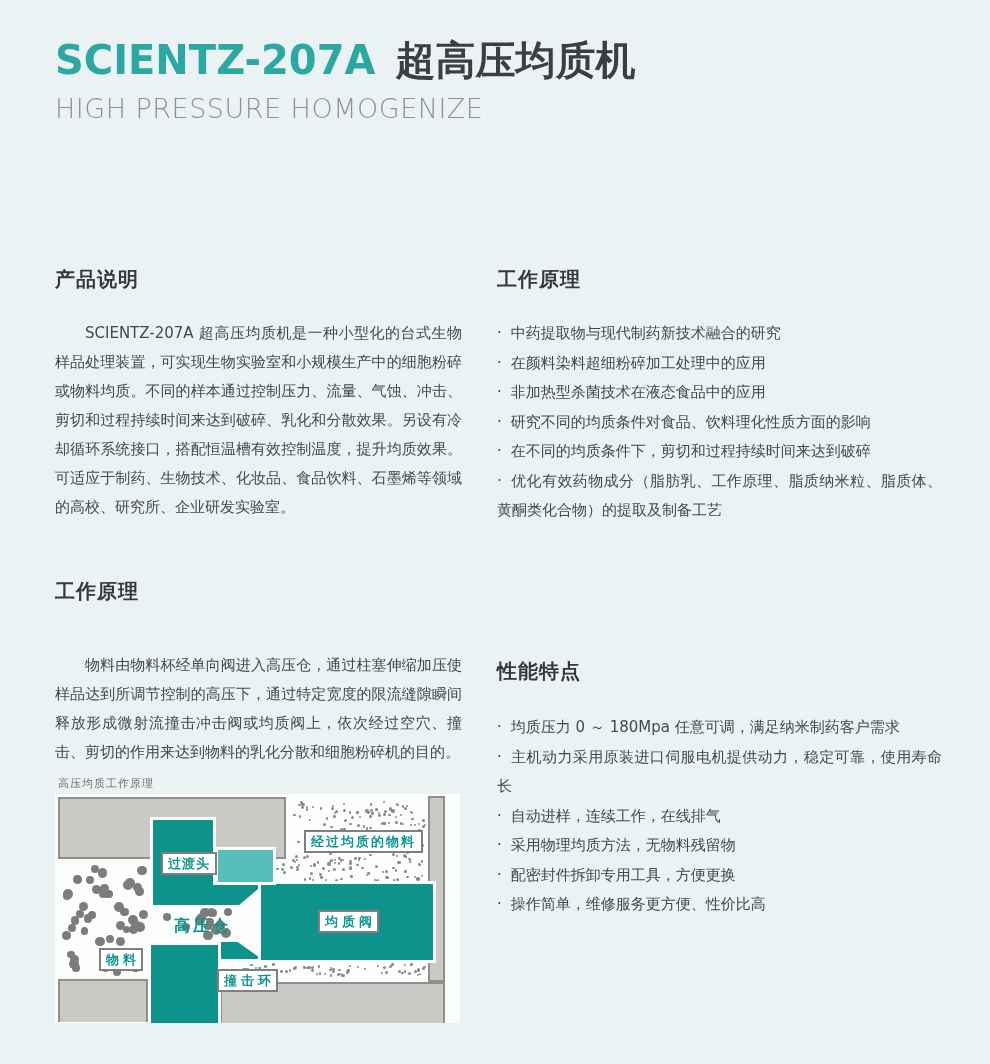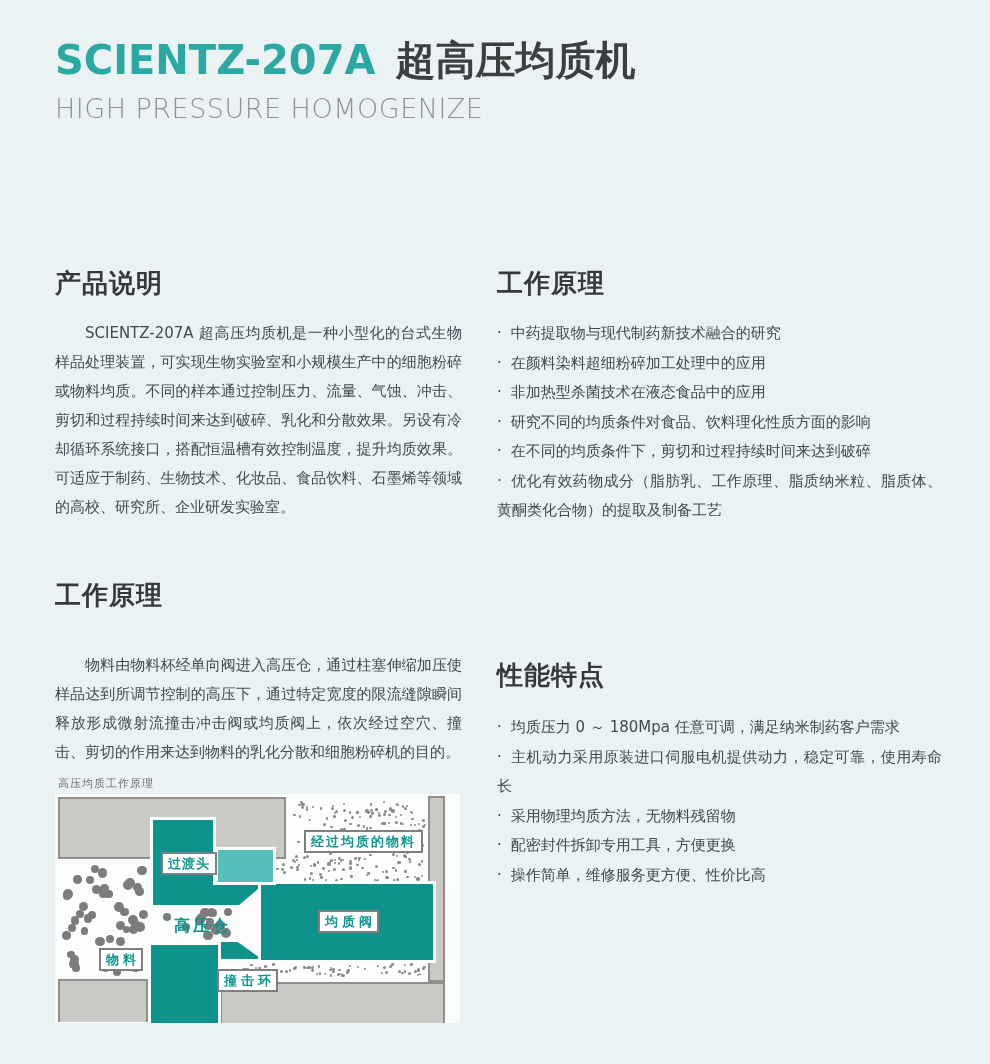"产品说明" .section-heading { font-size: 26px -> 20px }
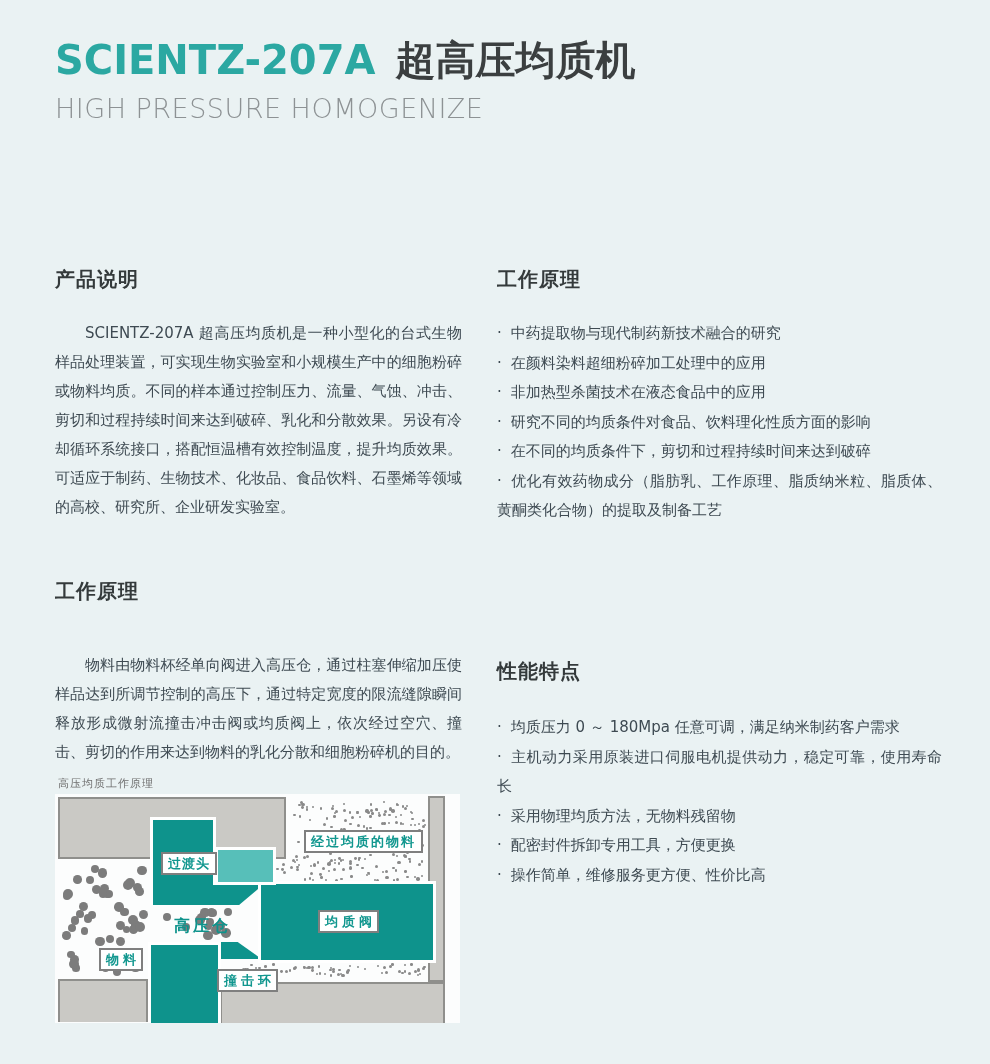"· 自动进样，连续工作，在线排气" div.list-item { html: none -> <div><span>·</span><span>自动进样，连续工作，在线排气</span></div> }
